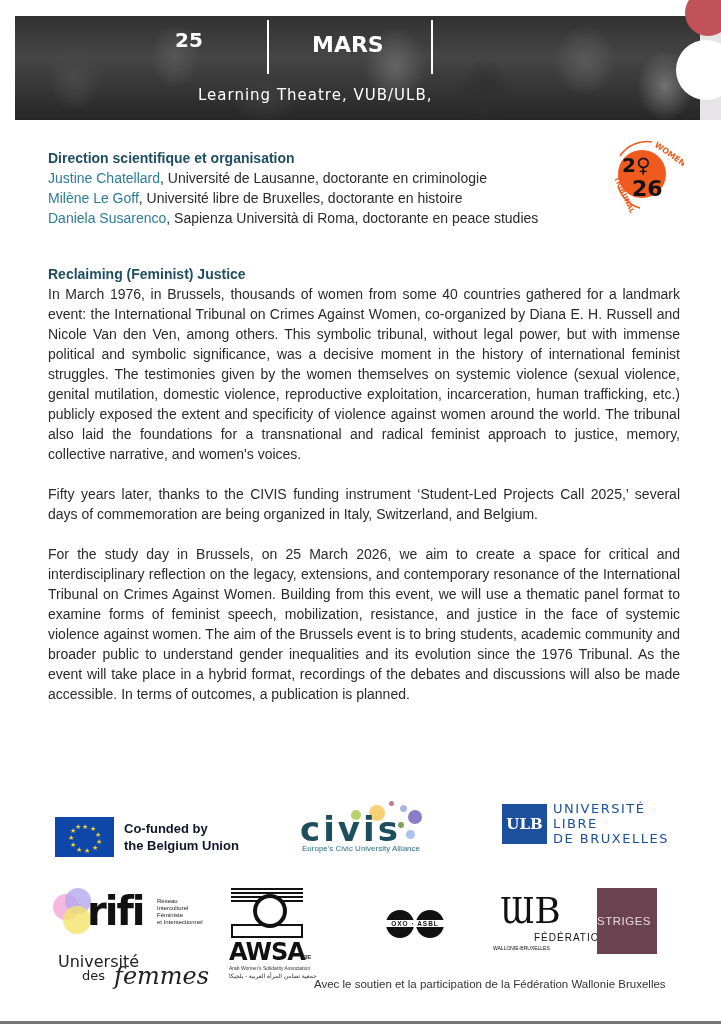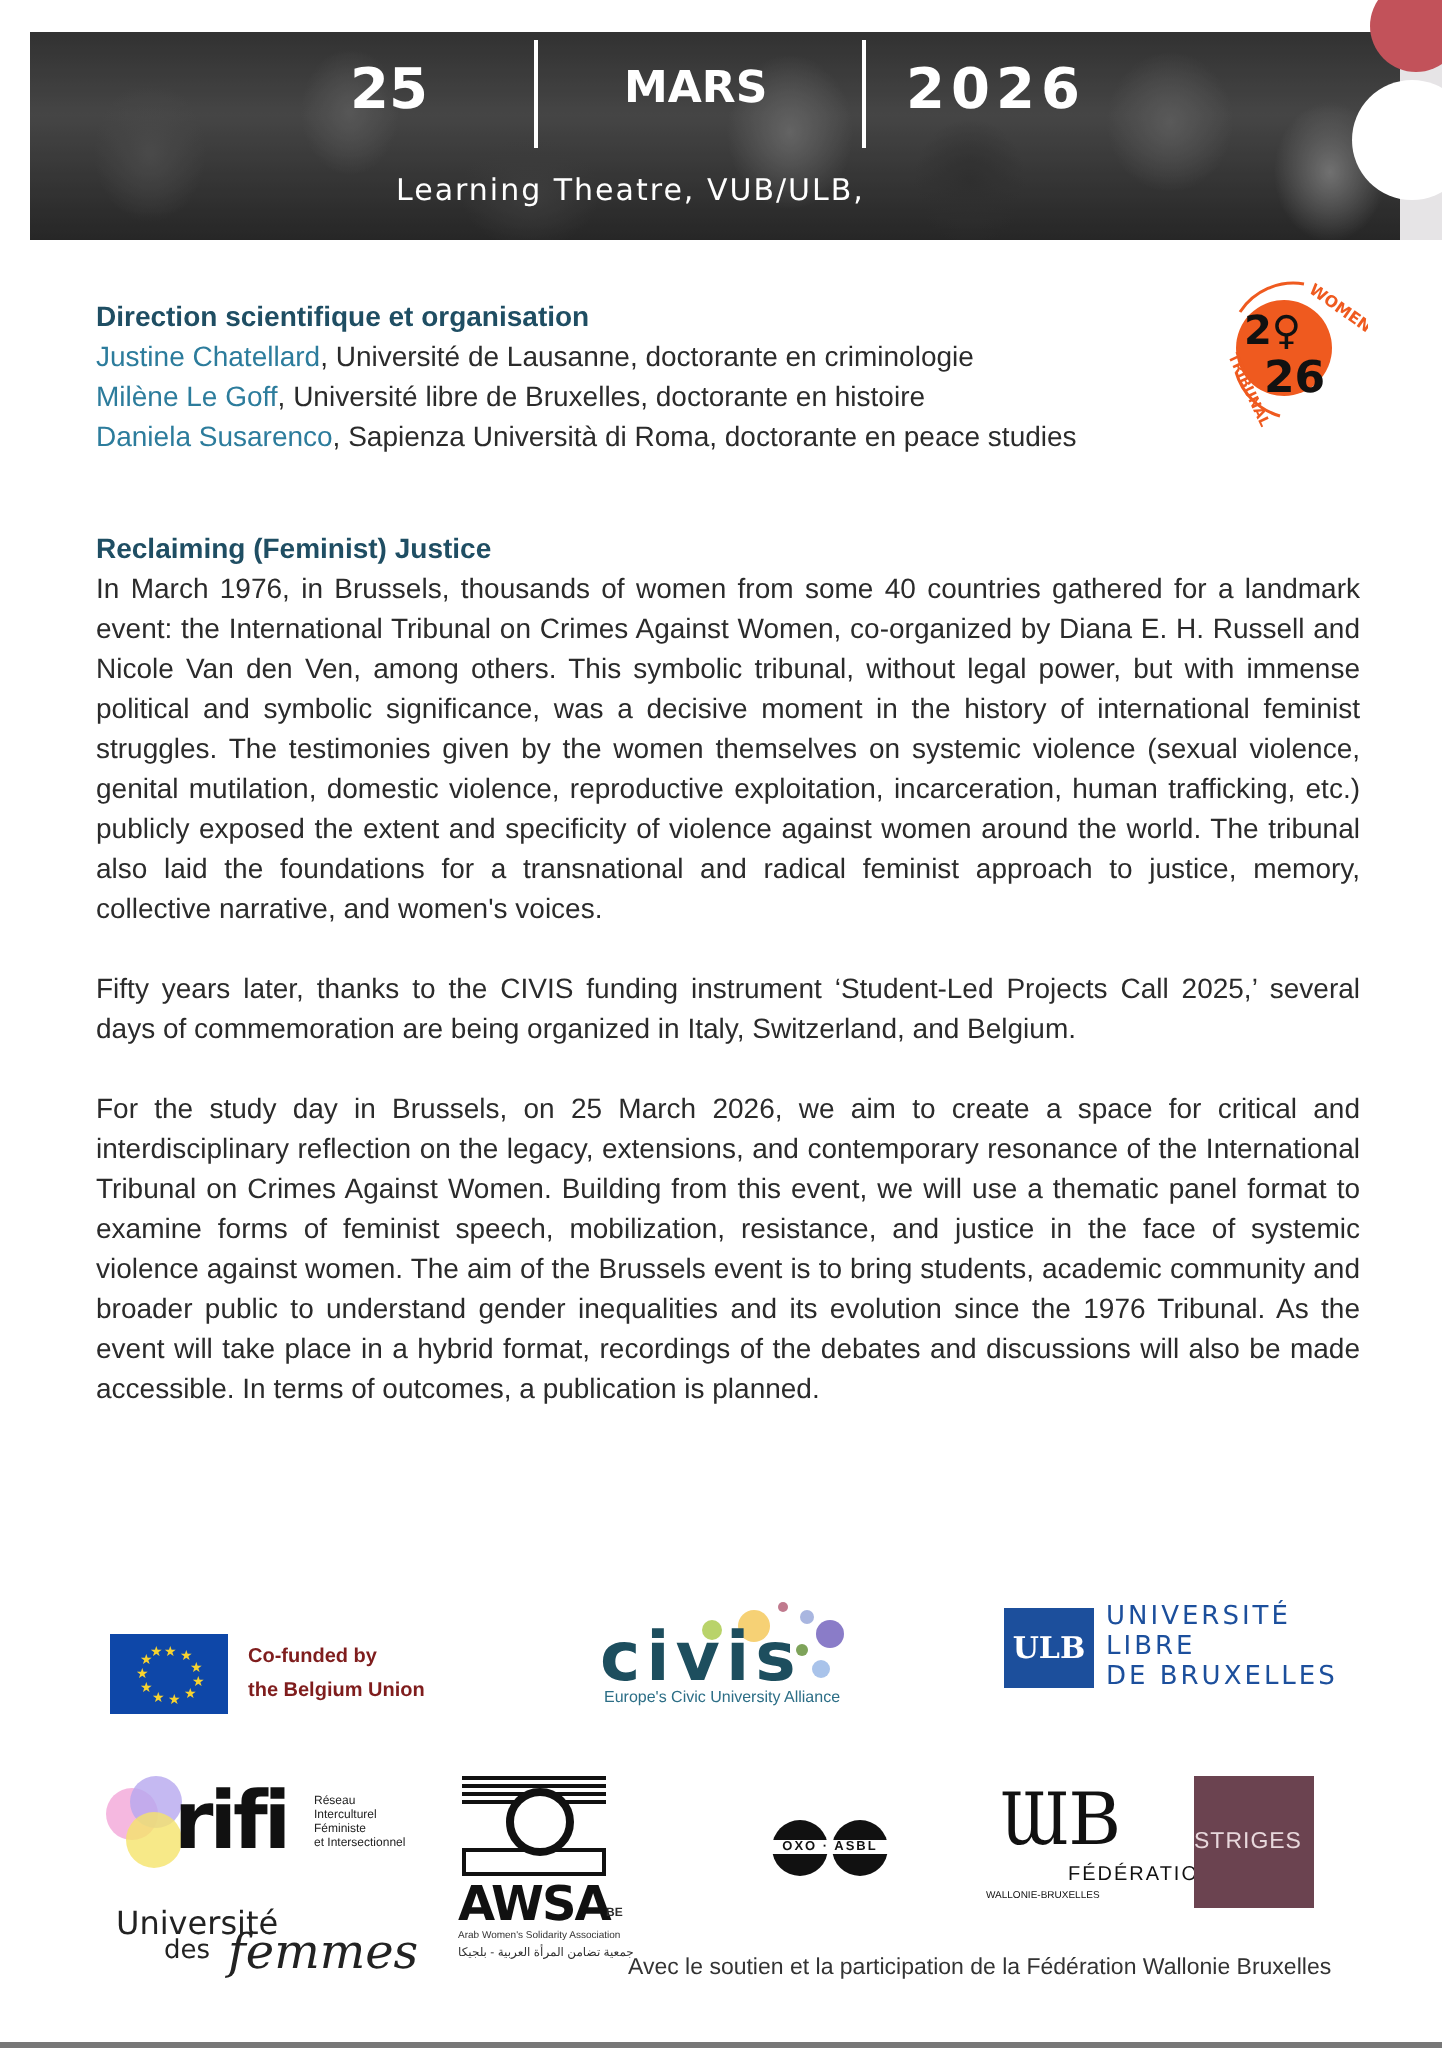"25" .date-day { font-size: 28px -> 20px }
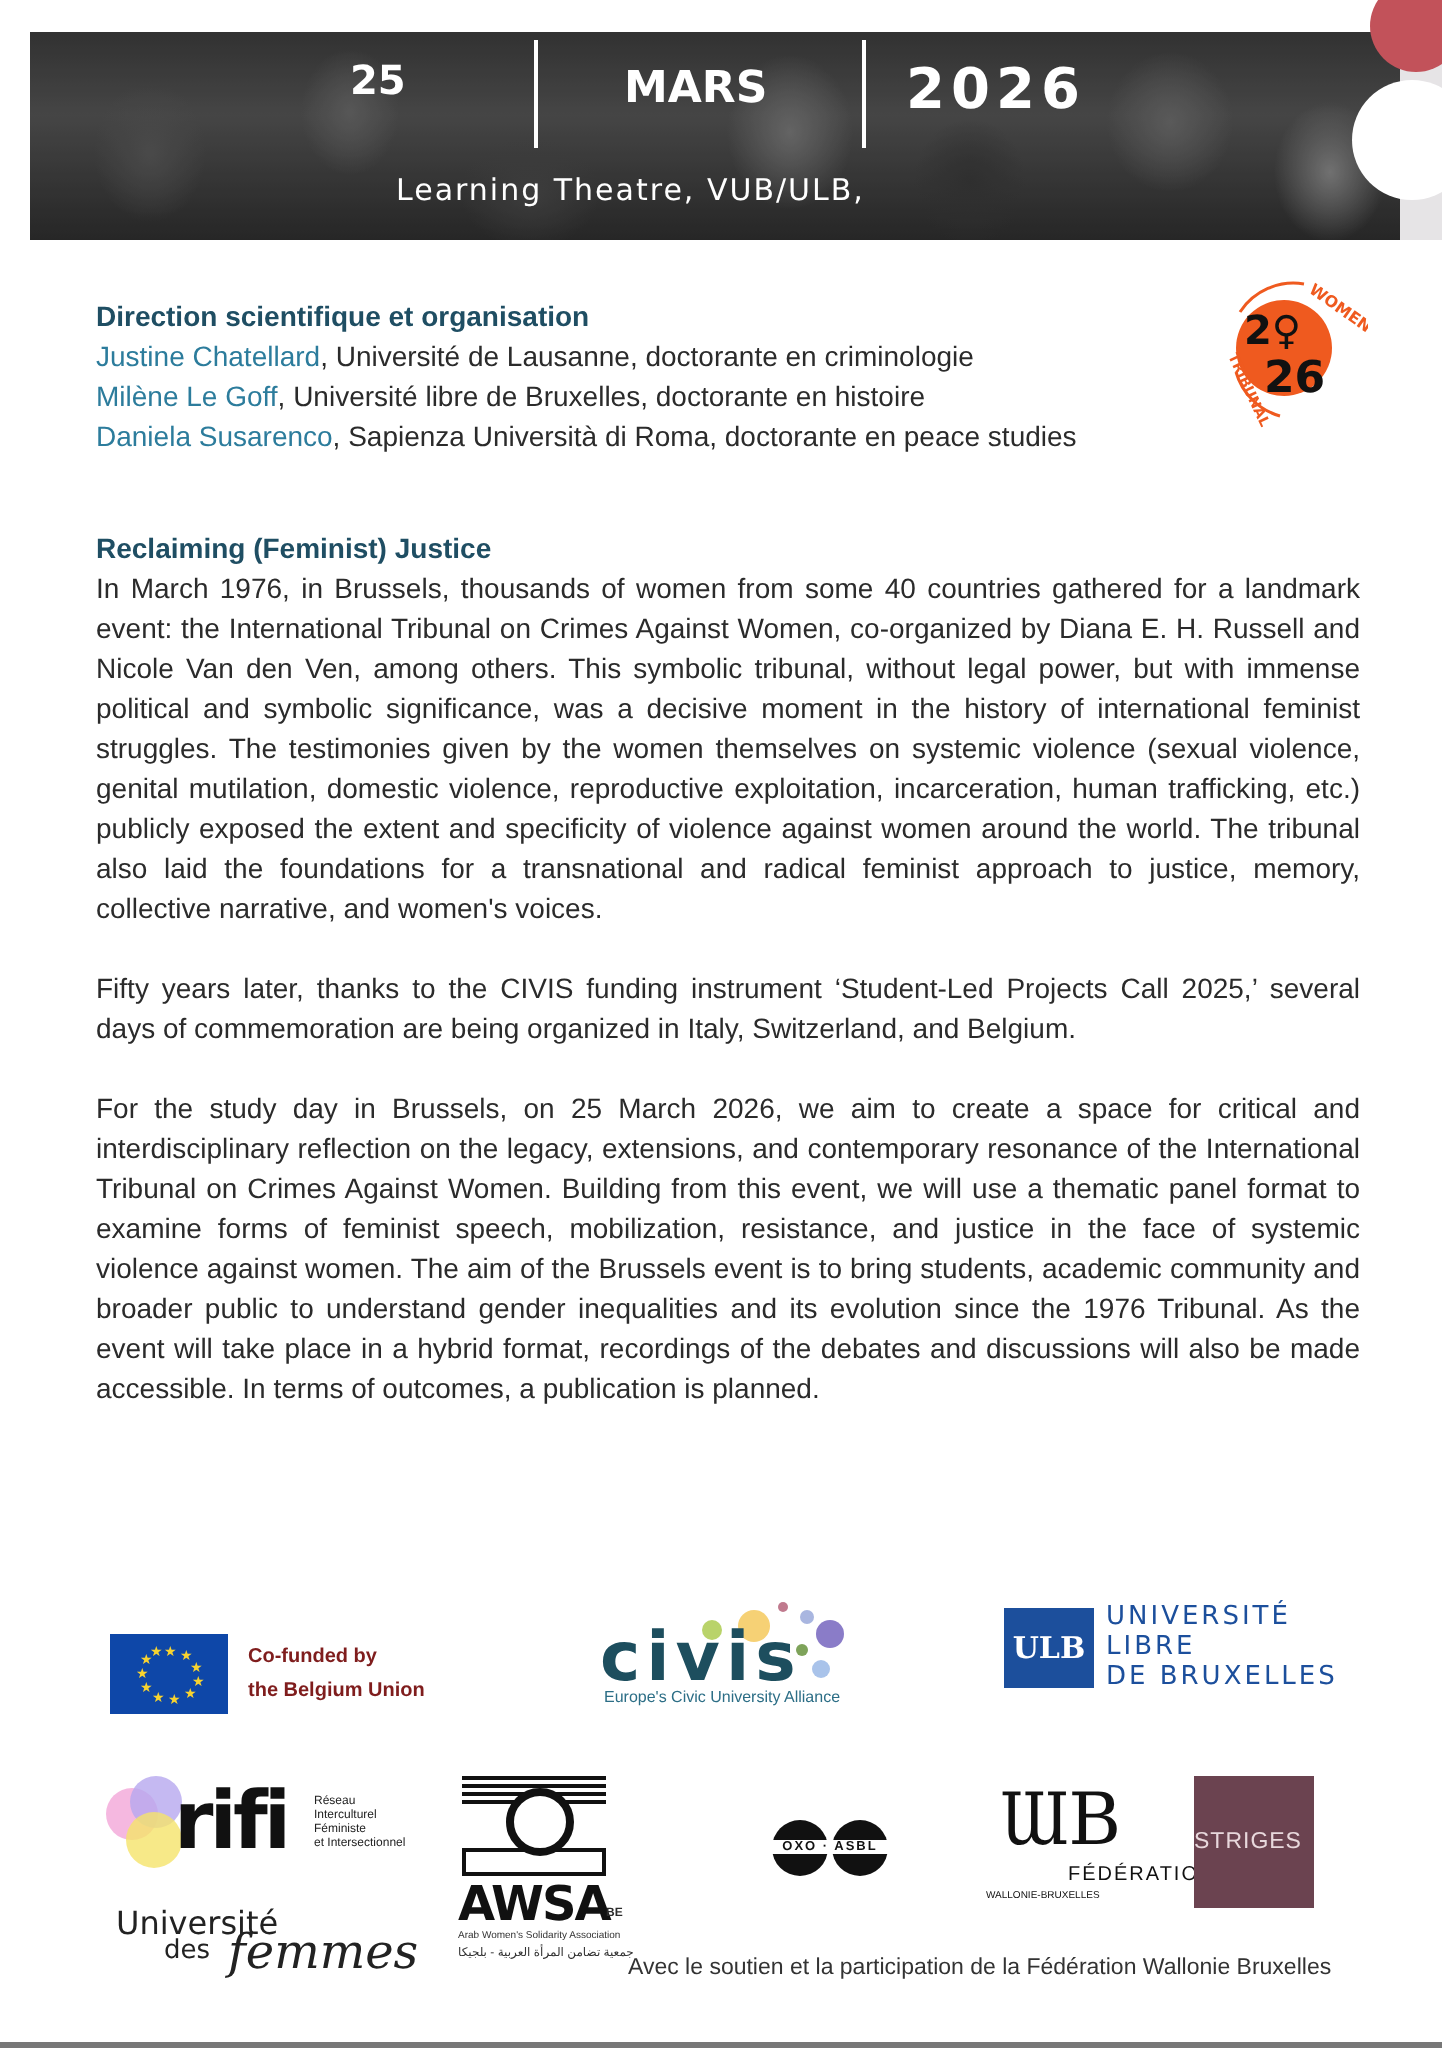"2026" span.date-part { html: <span>2026</span> -> none }
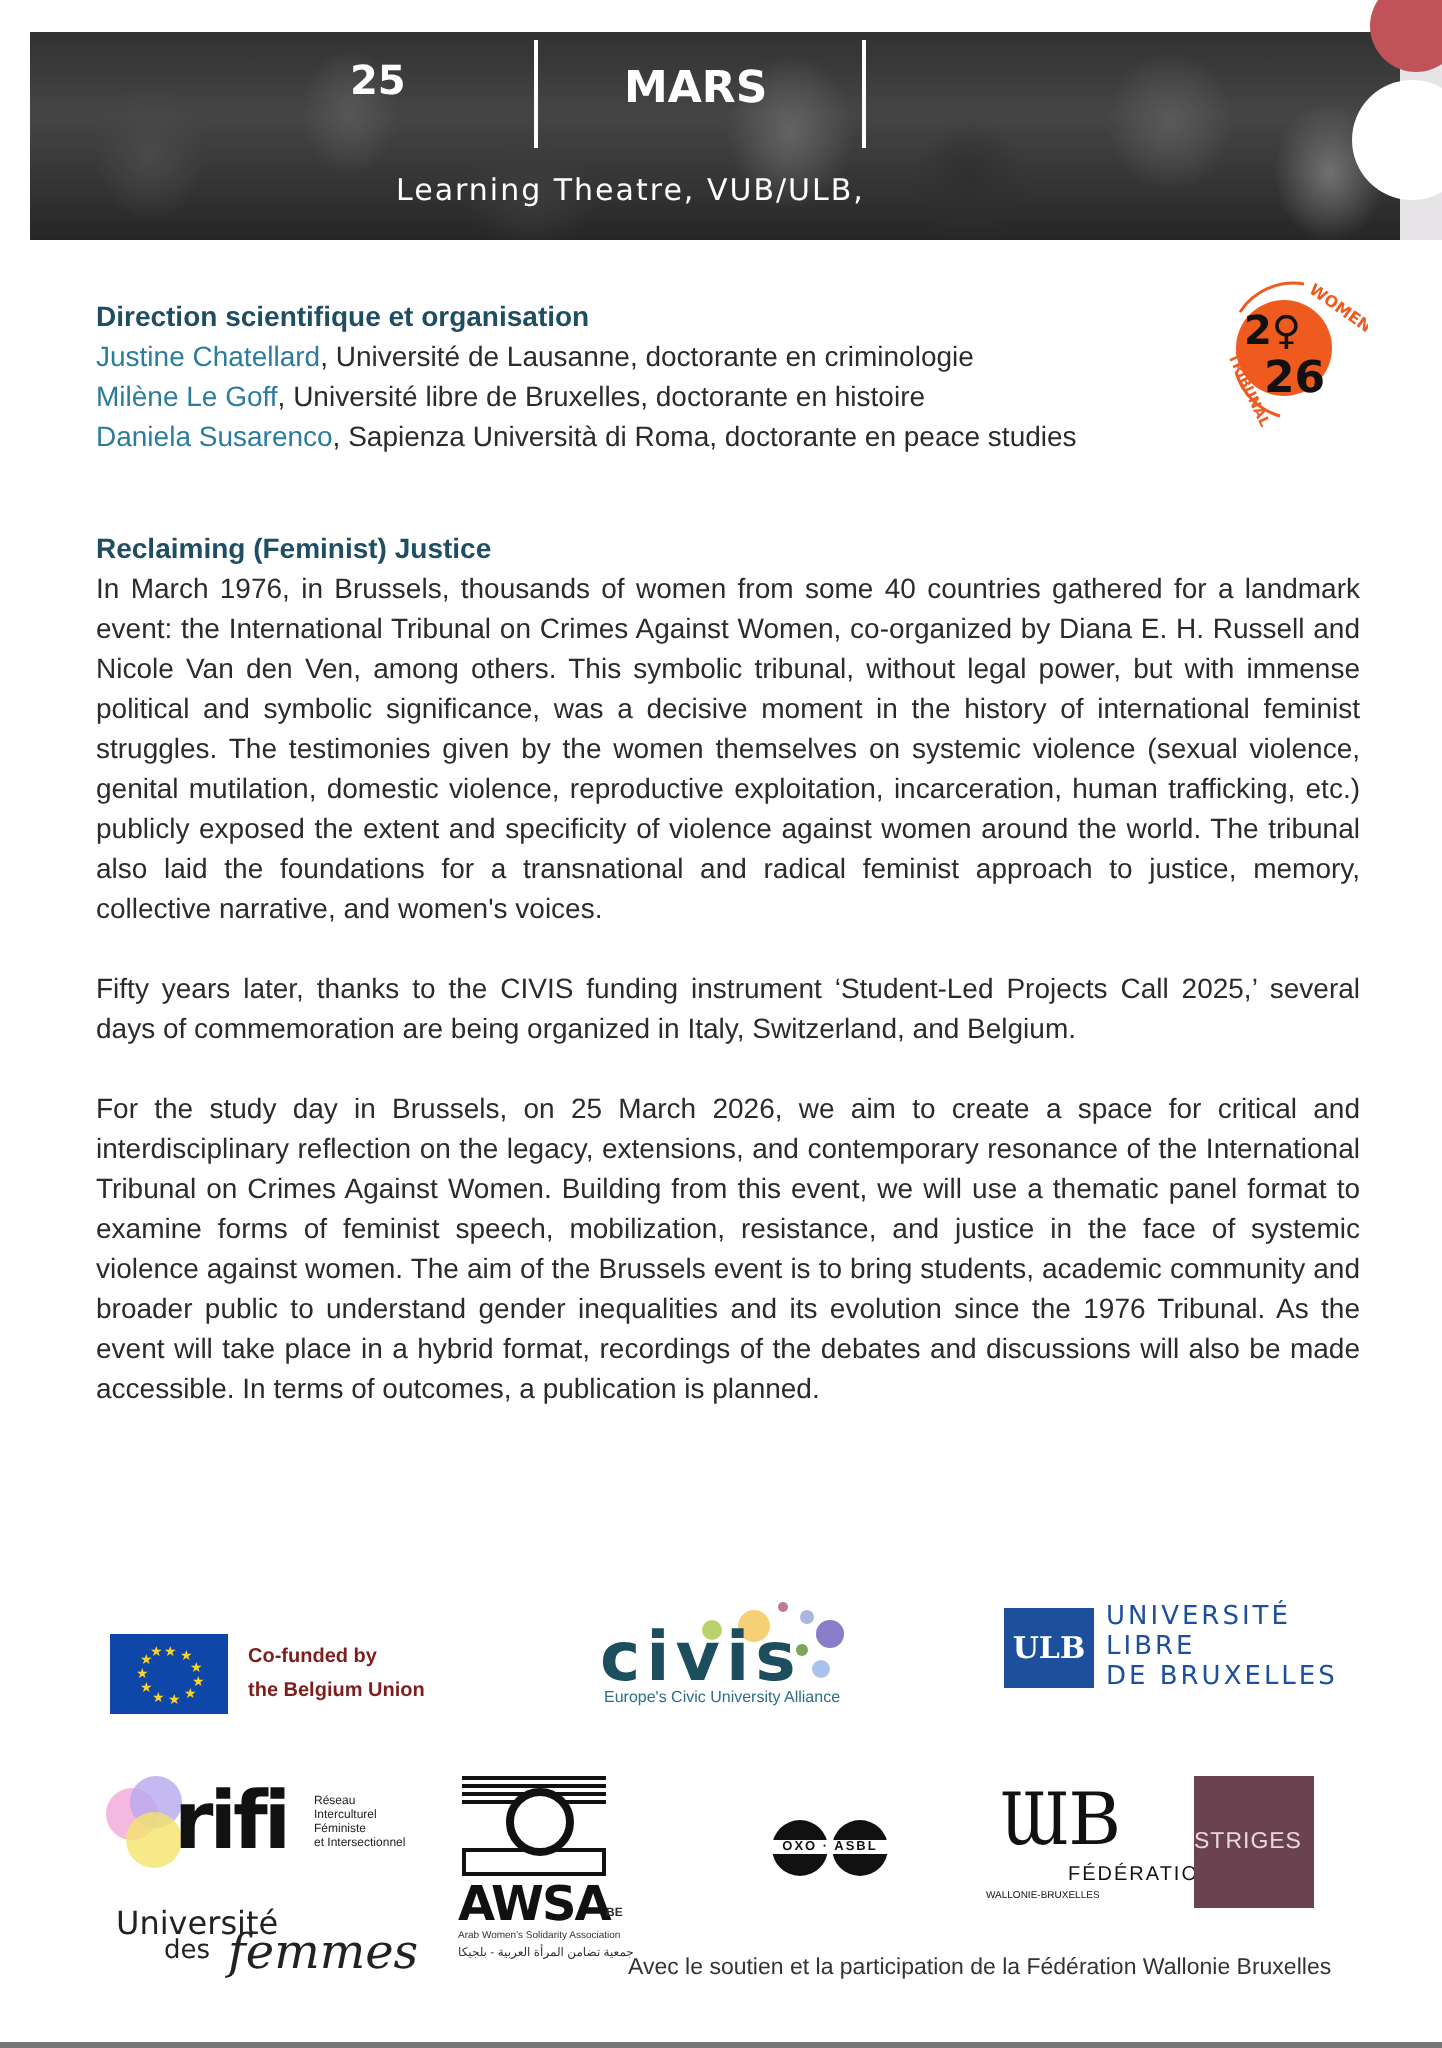"Co-funded by" .eu-text { color: #7f1d1d -> #0f172a; font-size: 10px -> 13px }
